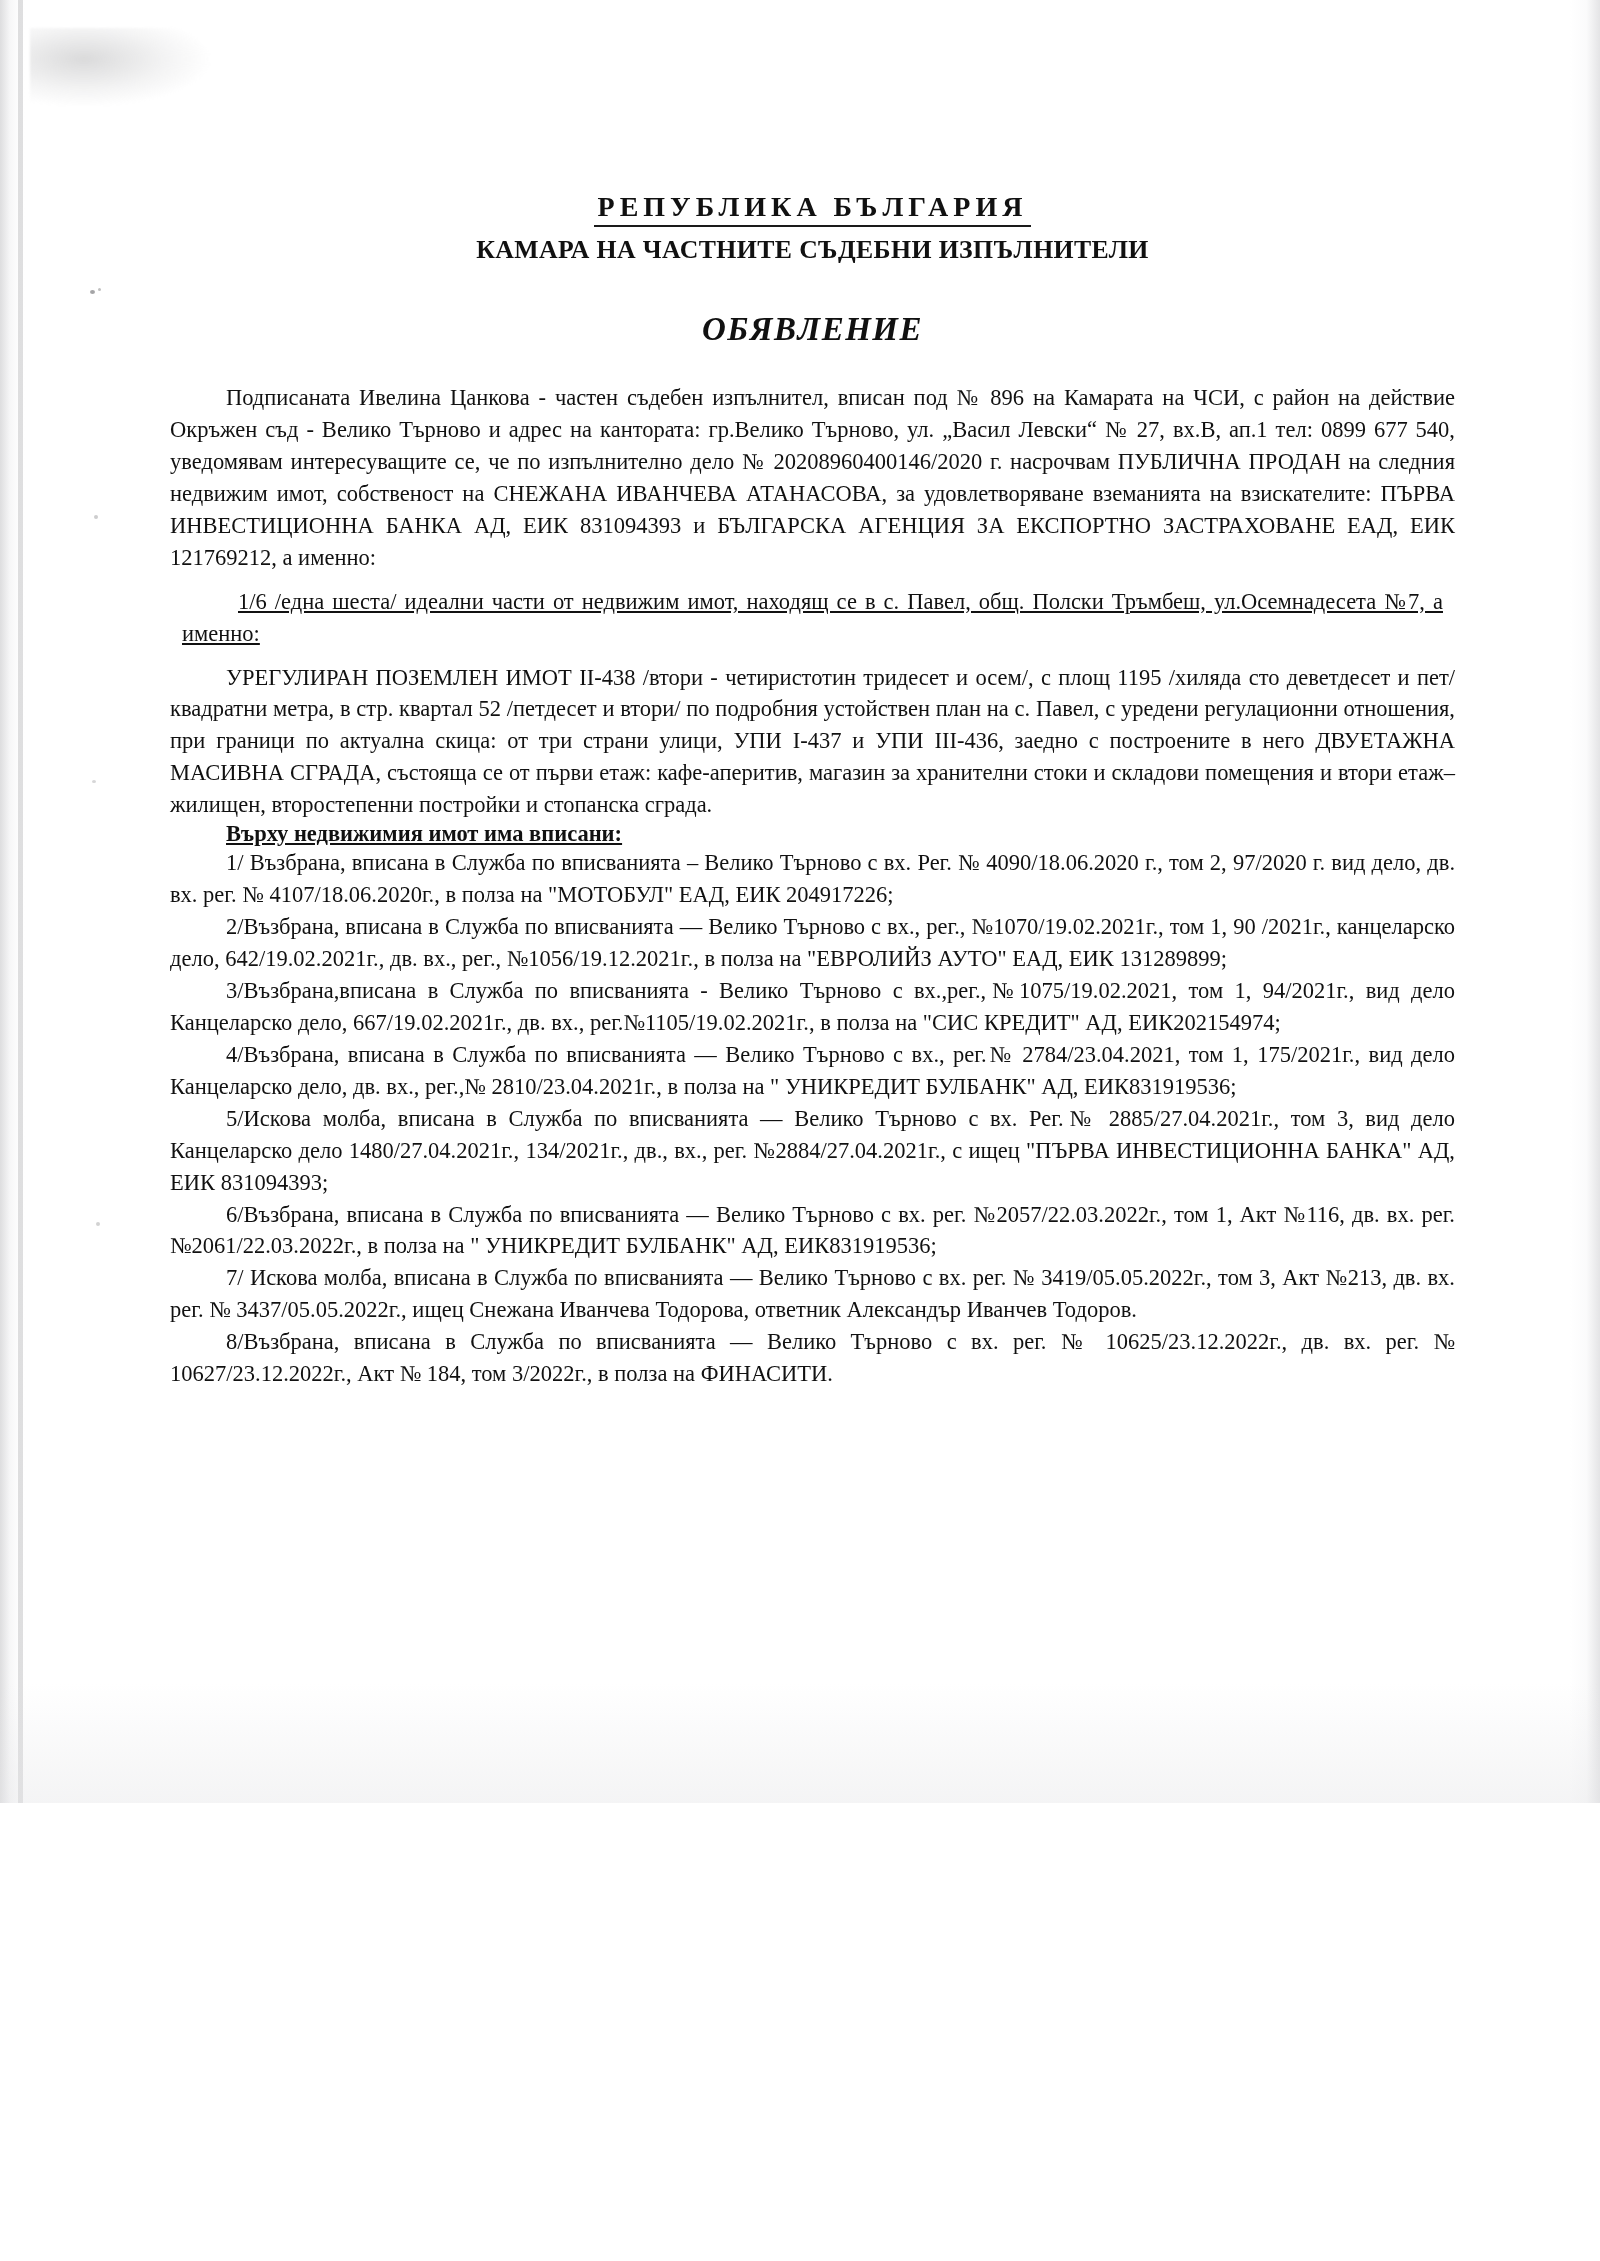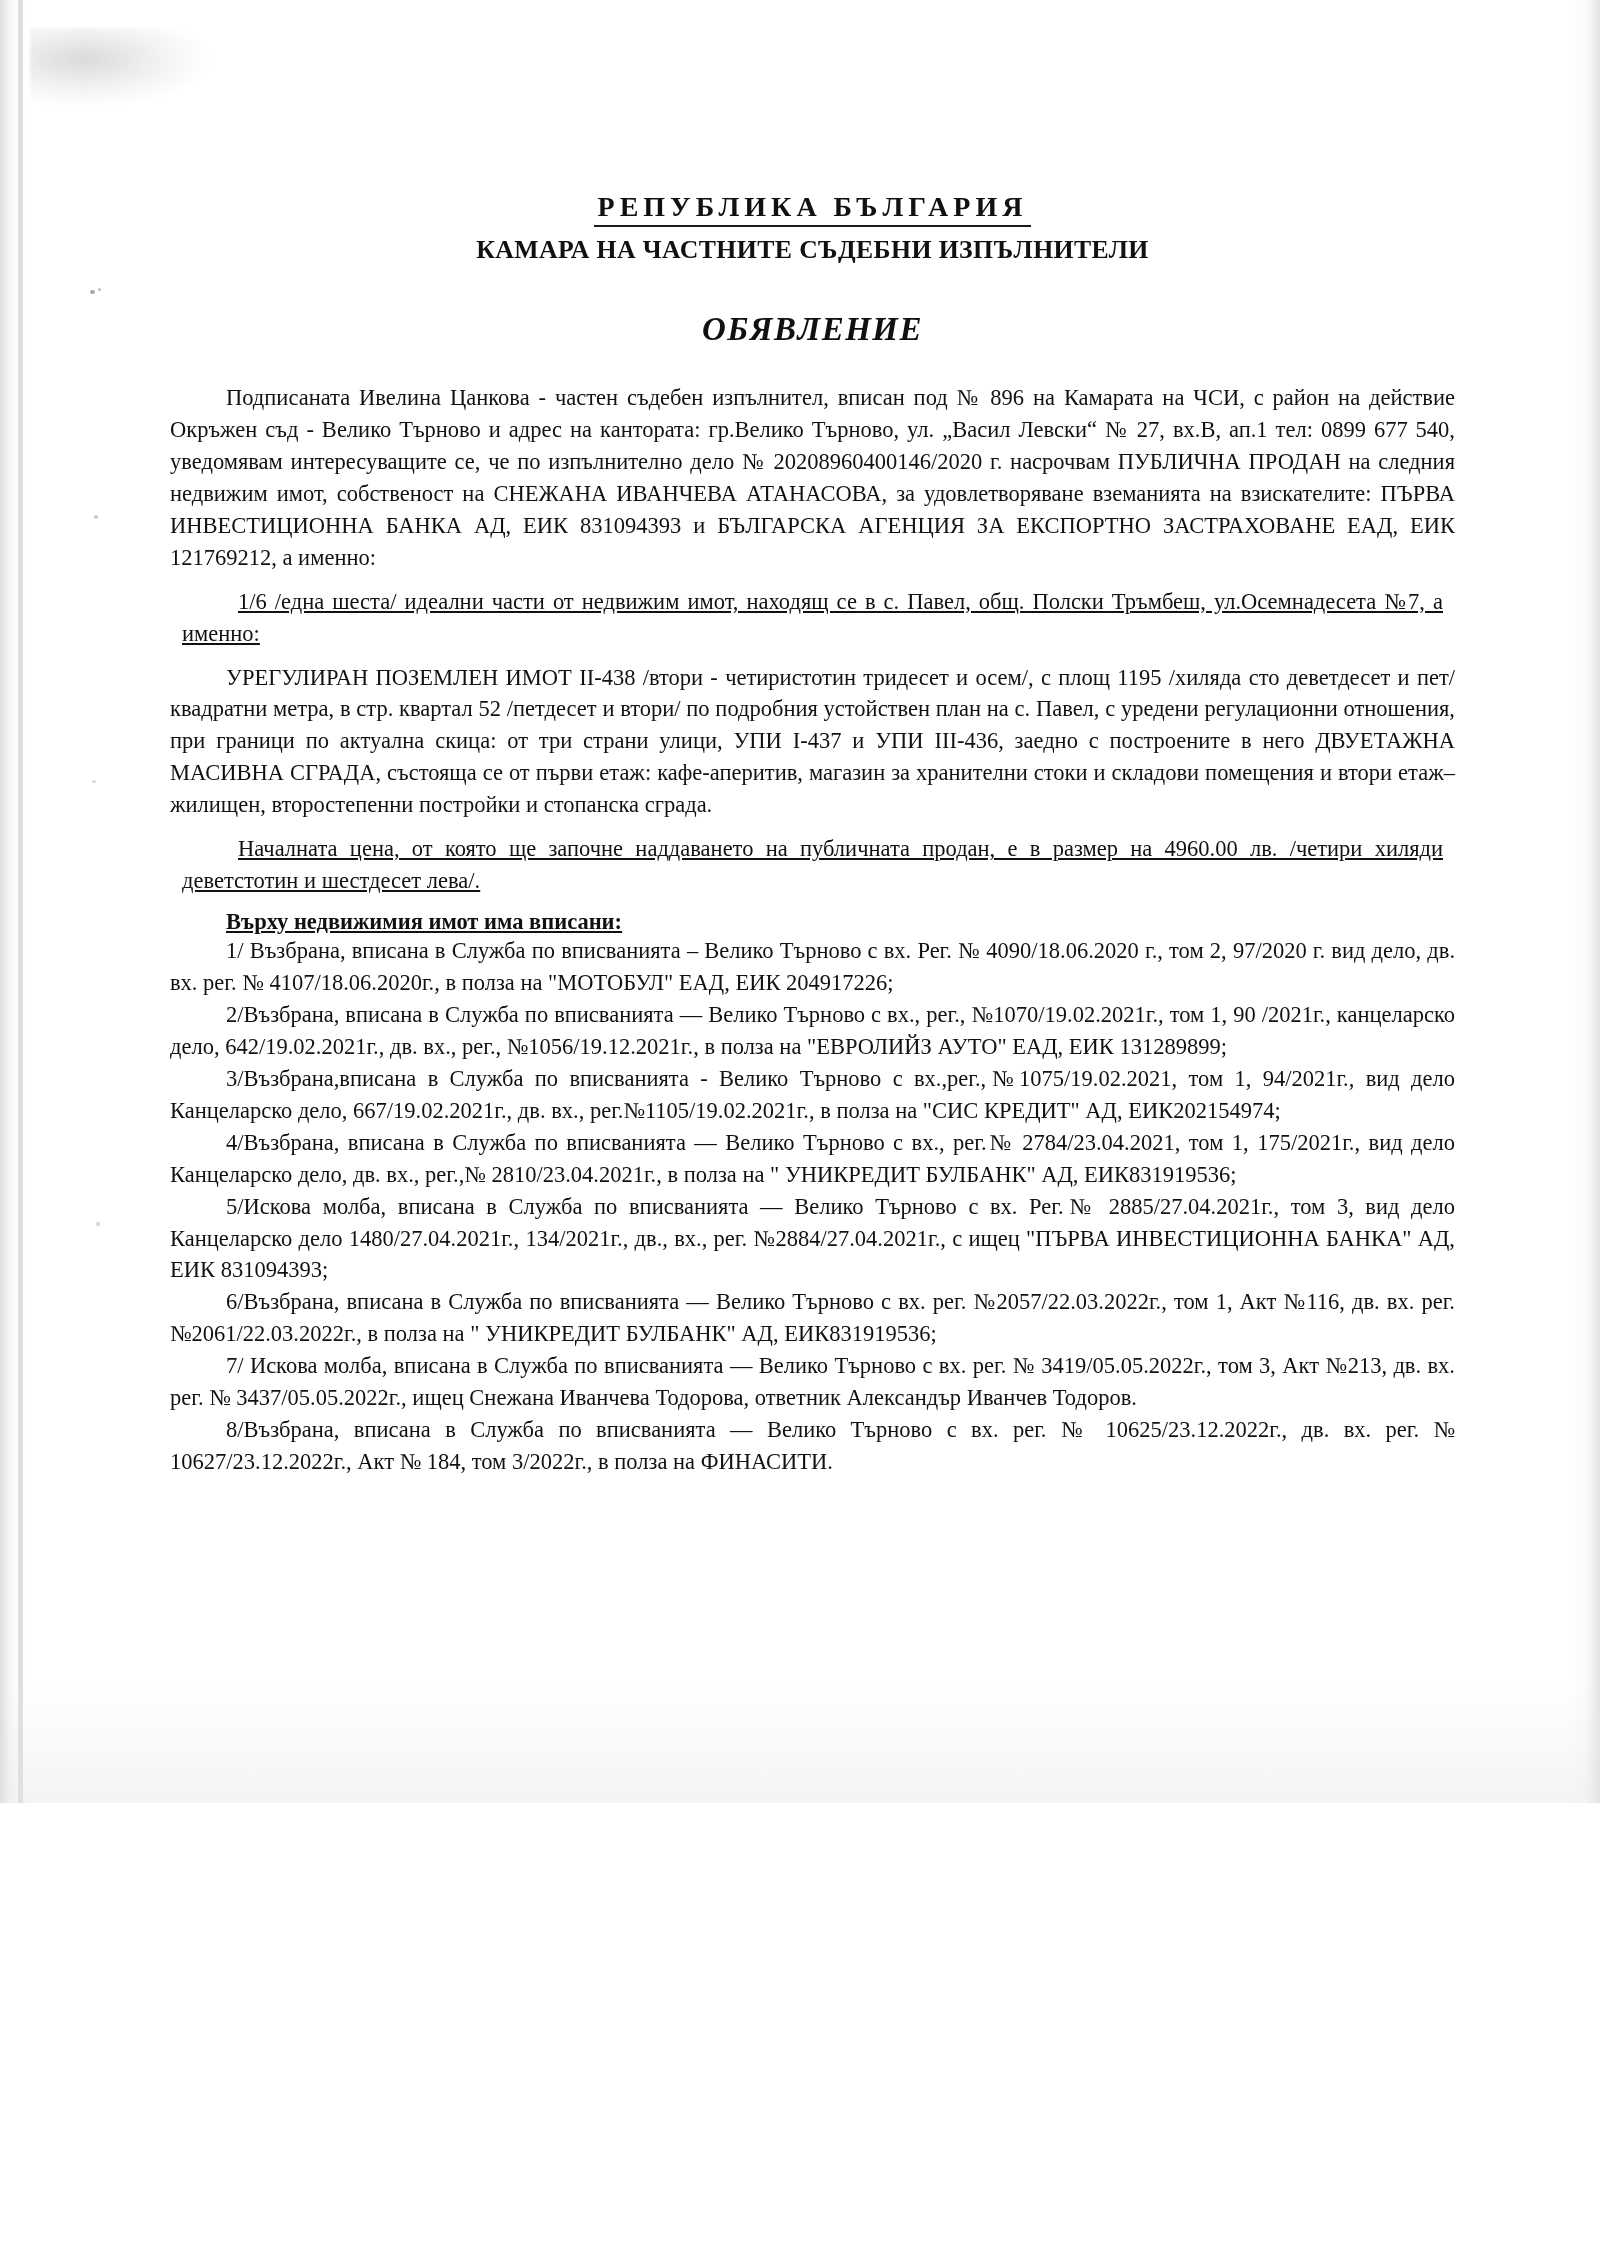"Началната цена, от която ще" p.section-head { html: <p>Началната цена, от която ще започне наддаването на публичната продан, е в размер на 4960.00 лв. /четири хиляди деветстотин и шестдесет лева/.</p> -> none }
